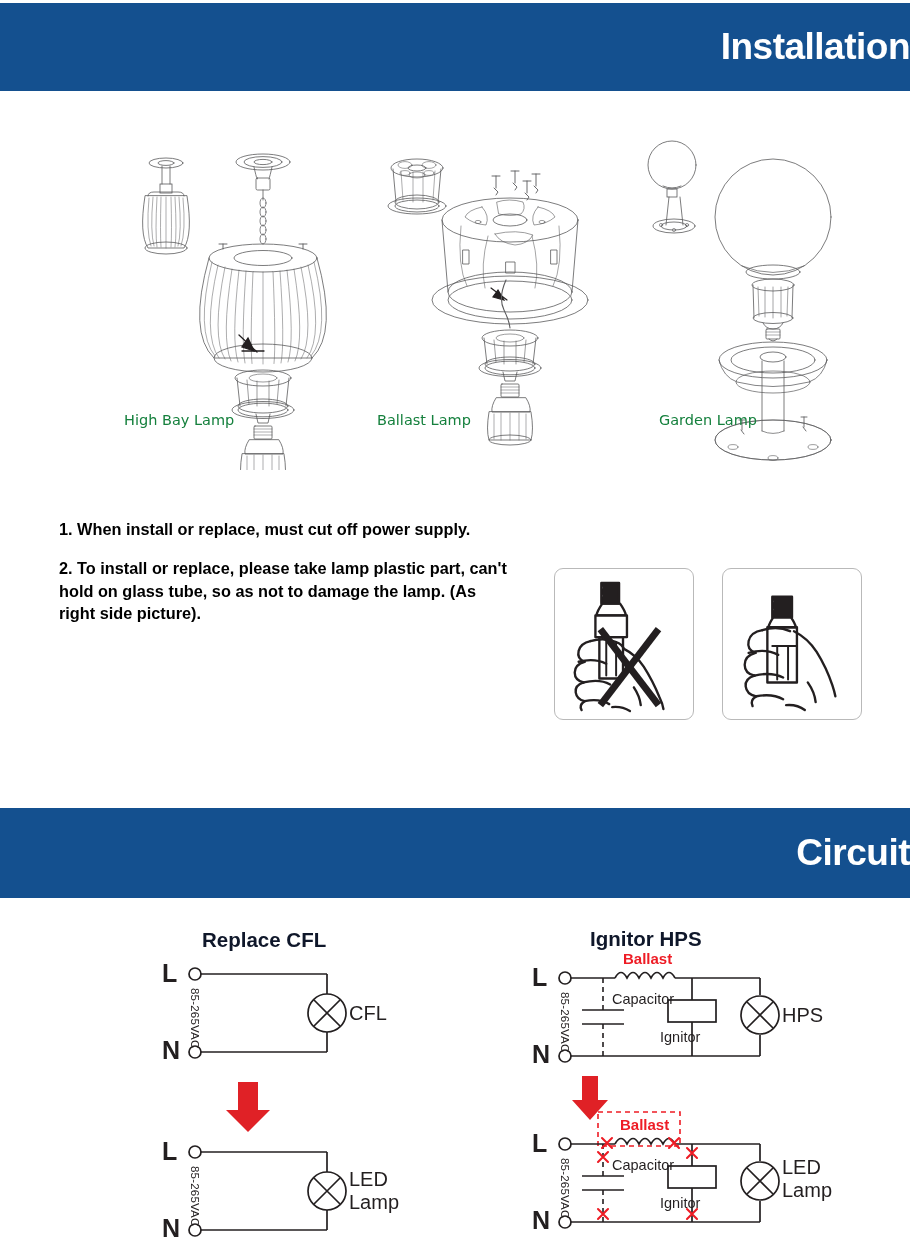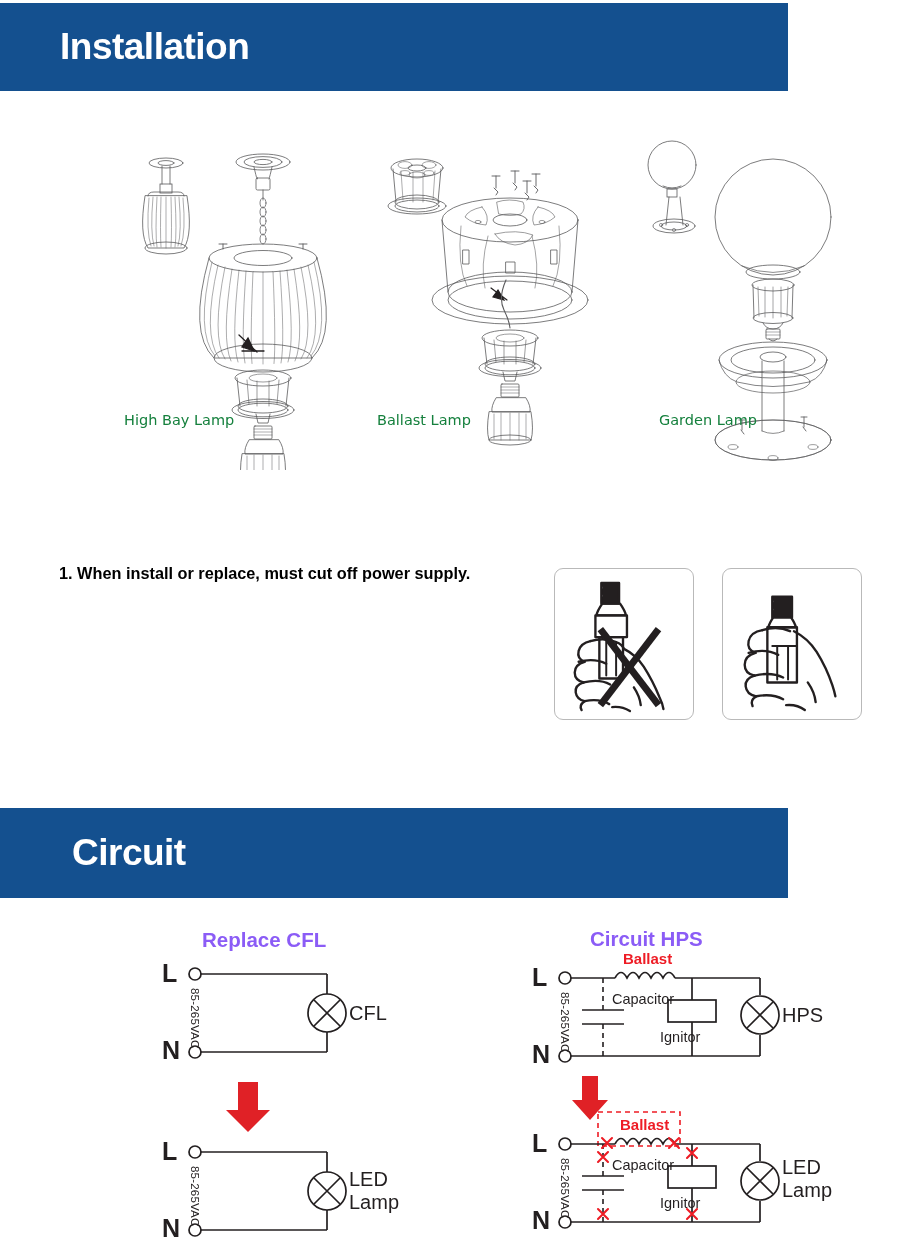"Installation" .banner { justify-content: none -> flex-end; width: 788px -> 910px }
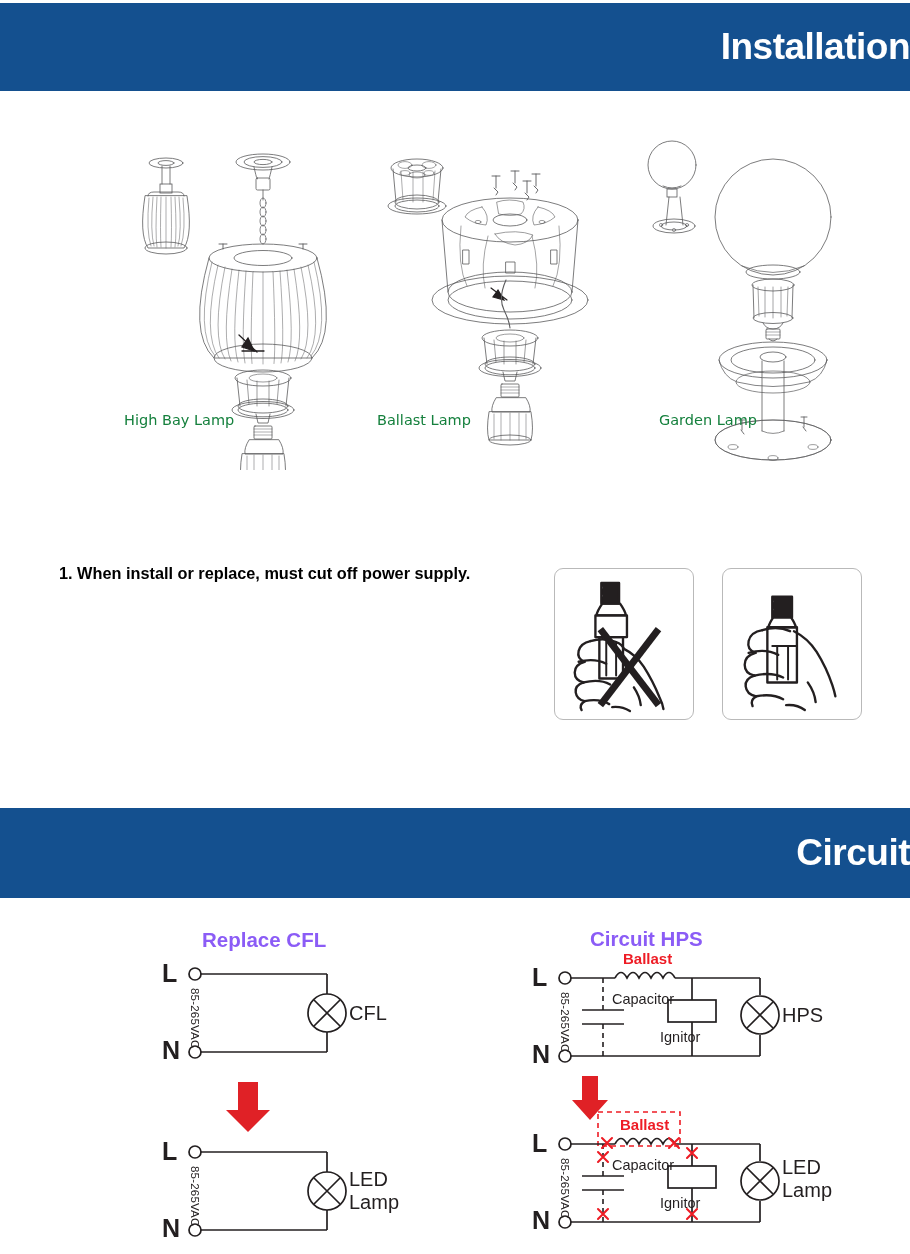"1. When install or replace," .instructions { margin-top: 44px -> none }
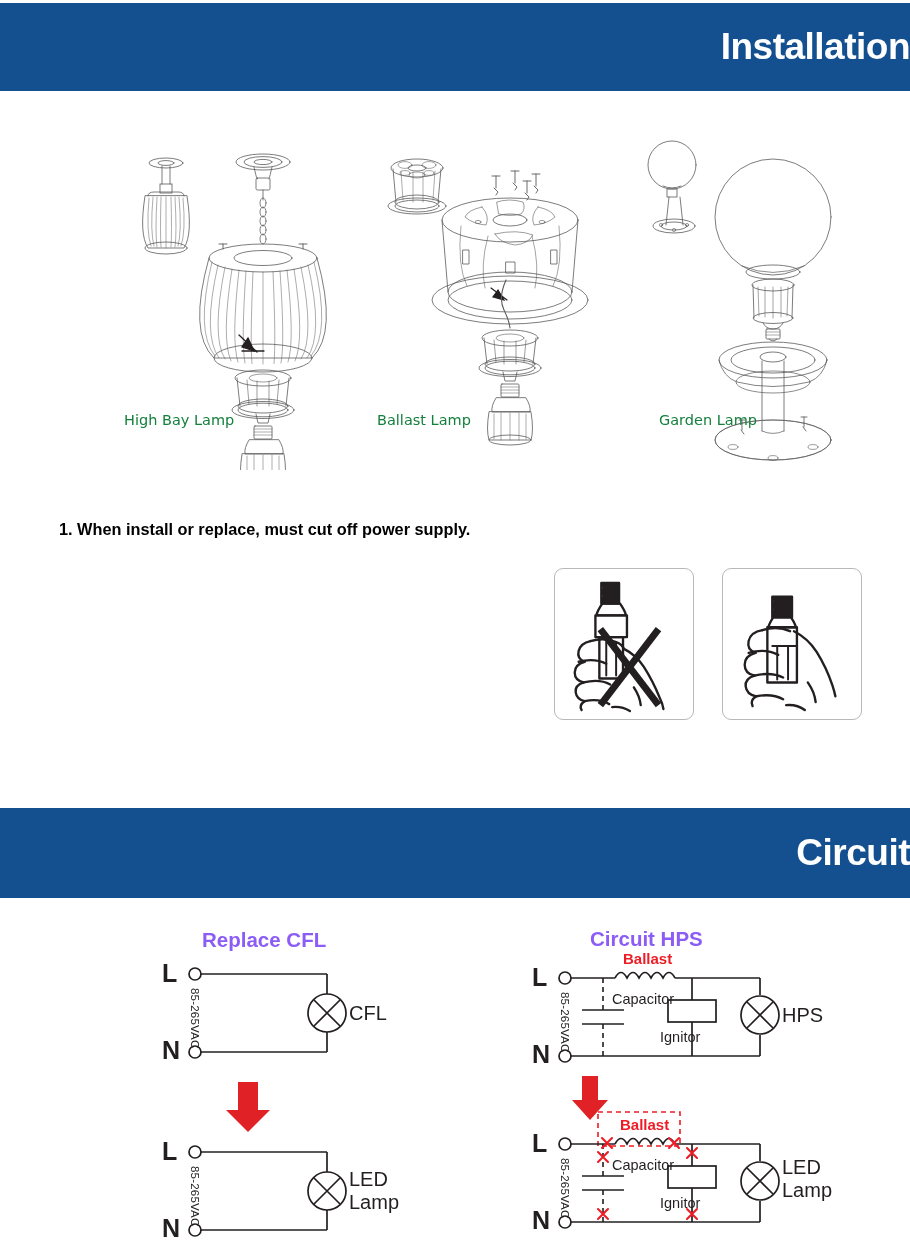"2. To install or replace," p.instr-item { html: none -> <p>2. To install or replace, please take lamp plastic part, can't hold on glass tube, so as not to damage the lamp. (As right side picture).</p> }
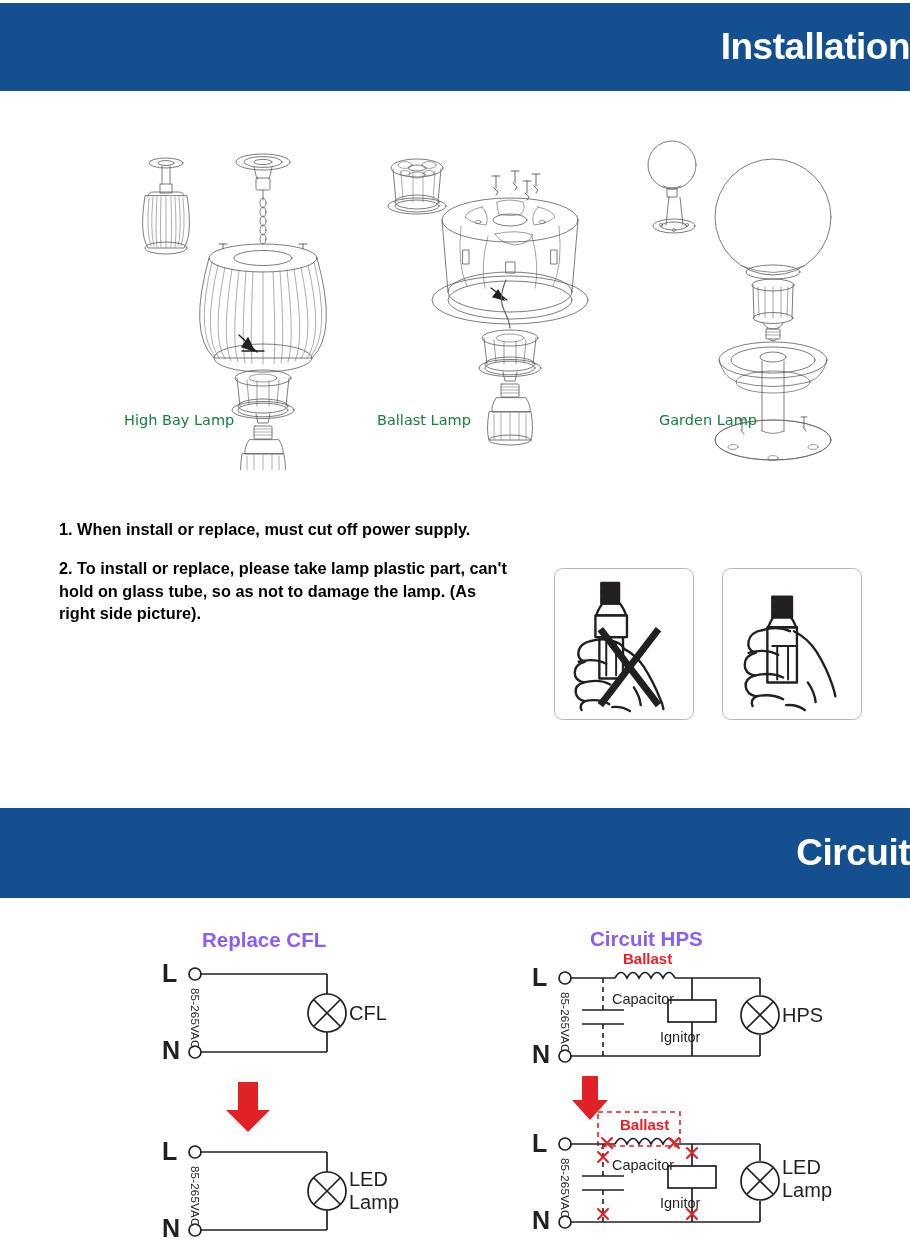"Replace CFL" .circuit-heading { color: #8b5cf6 -> #0f172a }
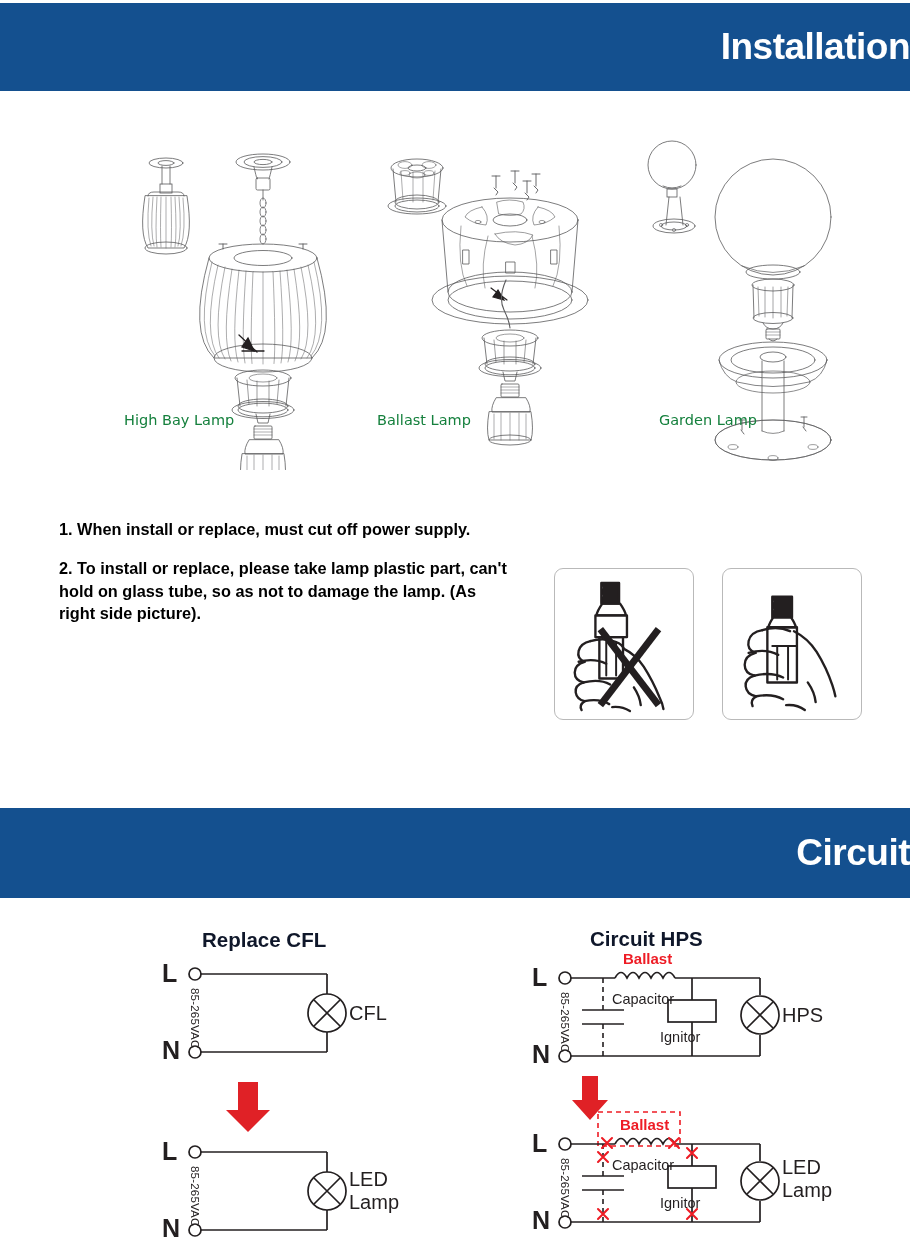"Circuit HPS" div.circuit-heading { text: Circuit -> Ignitor }
